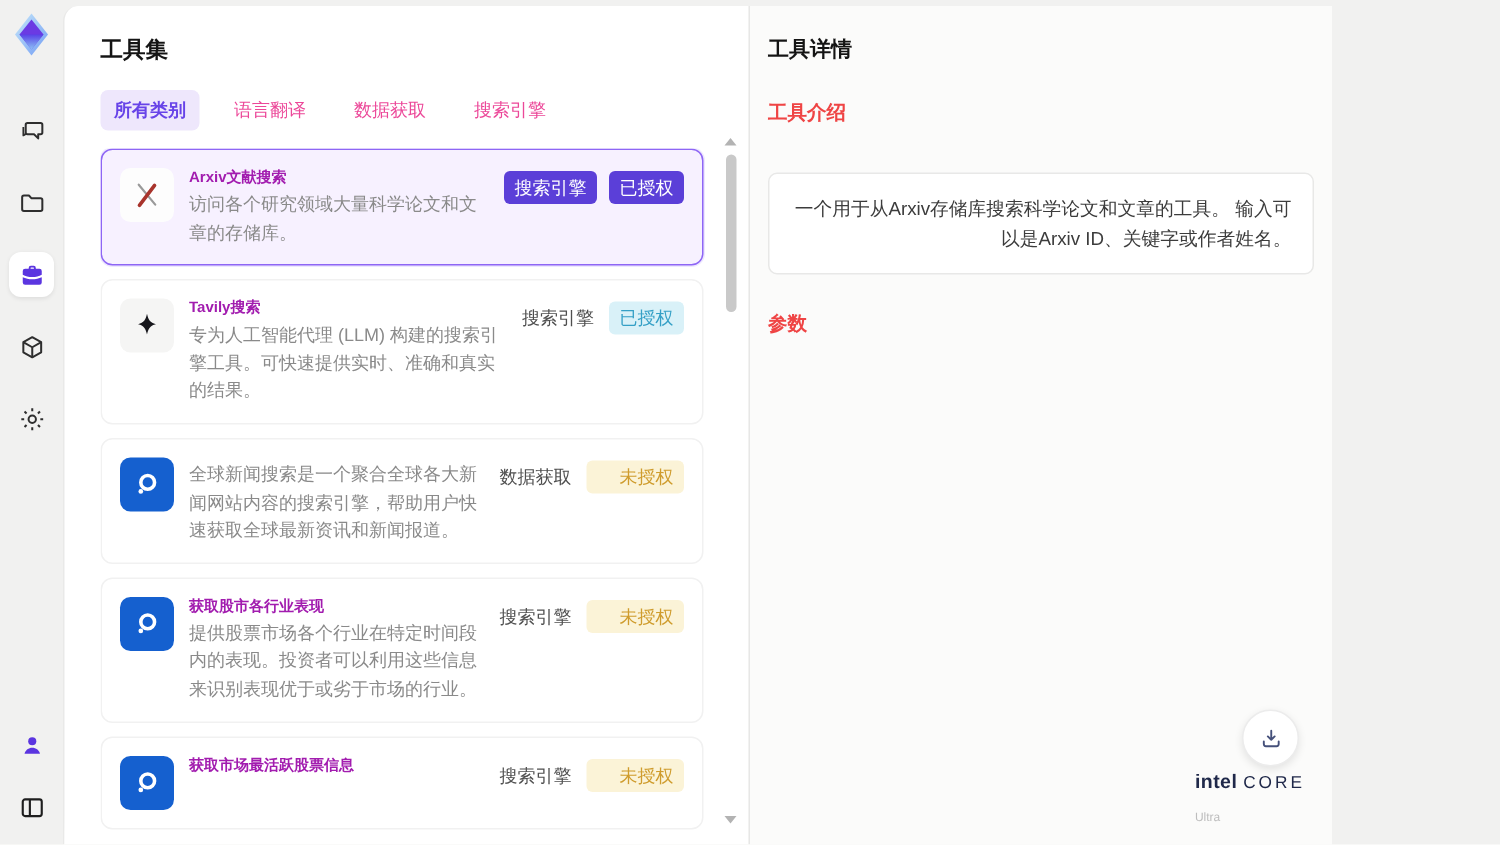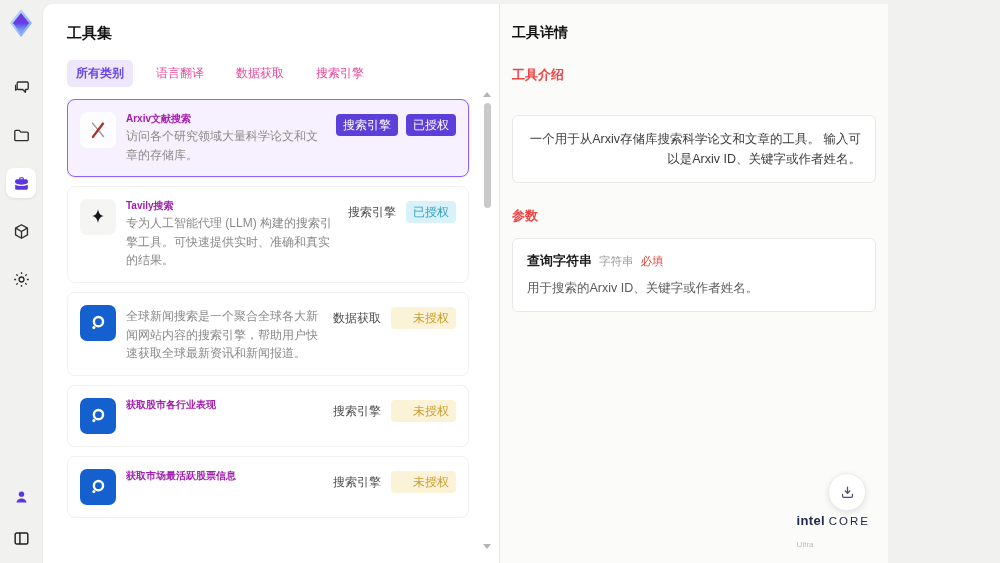"查询字符串" div.param-box { html: <div> <div> <span>查询字符串</span> <span>字符串</span> <span>必填</span> </div> <div>用于搜索的Arxiv ID、关键字或作者姓名。</div> </div> -> none }
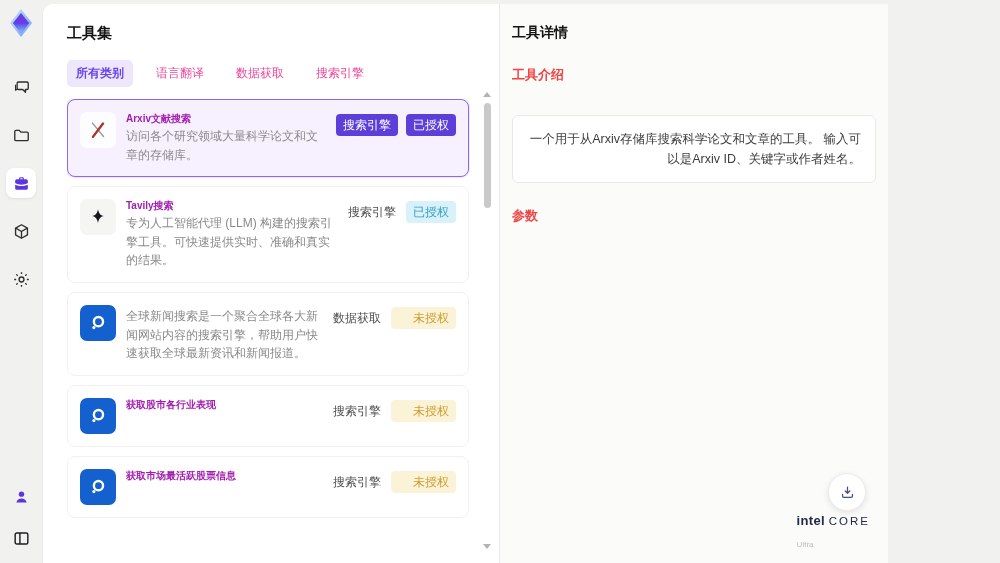"提供股票市场各个行业在特定时间段内的表现。投资者可以利用这些信息来识别表现优于或" div.tool-desc { html: none -> <div>提供股票市场各个行业在特定时间段内的表现。投资者可以利用这些信息来识别表现优于或劣于市场的行业。</div> }
